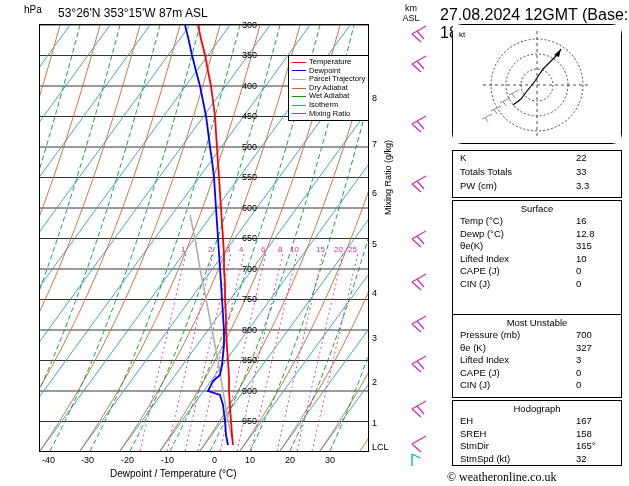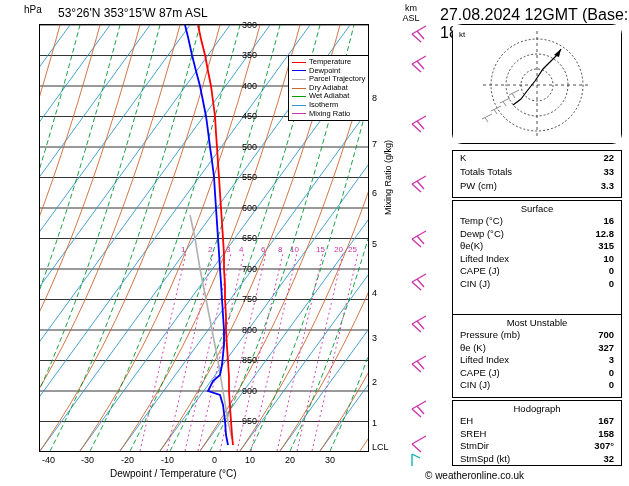"22" .kv .v { font-weight: bold -> none; text-align: right -> left }
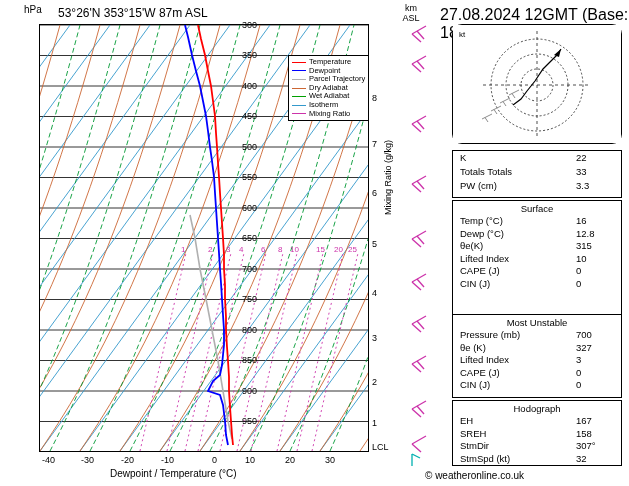"307°" span.v { text: 307 -> 165 }
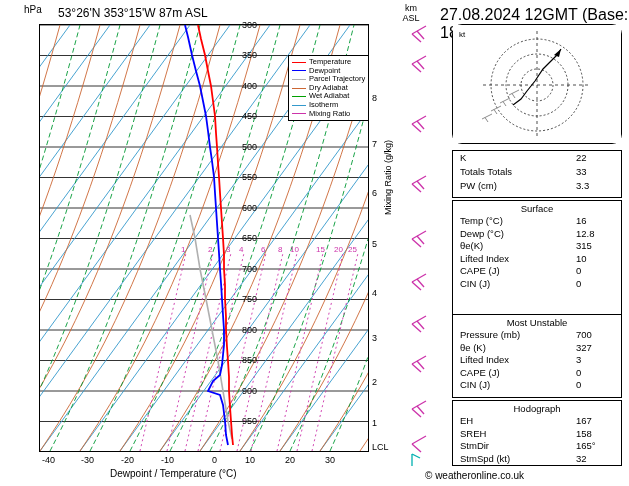"© weatheronline.co.uk" #copy { font-family: none -> Liberation Serif, serif; font-size: 10px -> 12px; left: 425px -> 447px }
